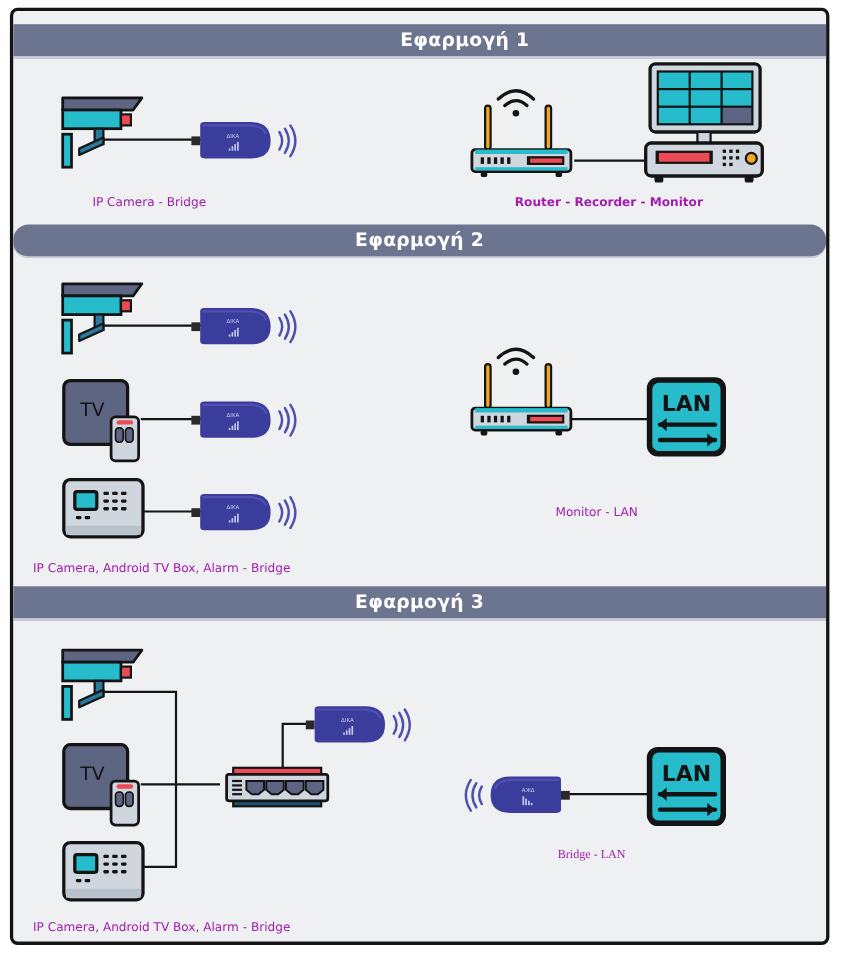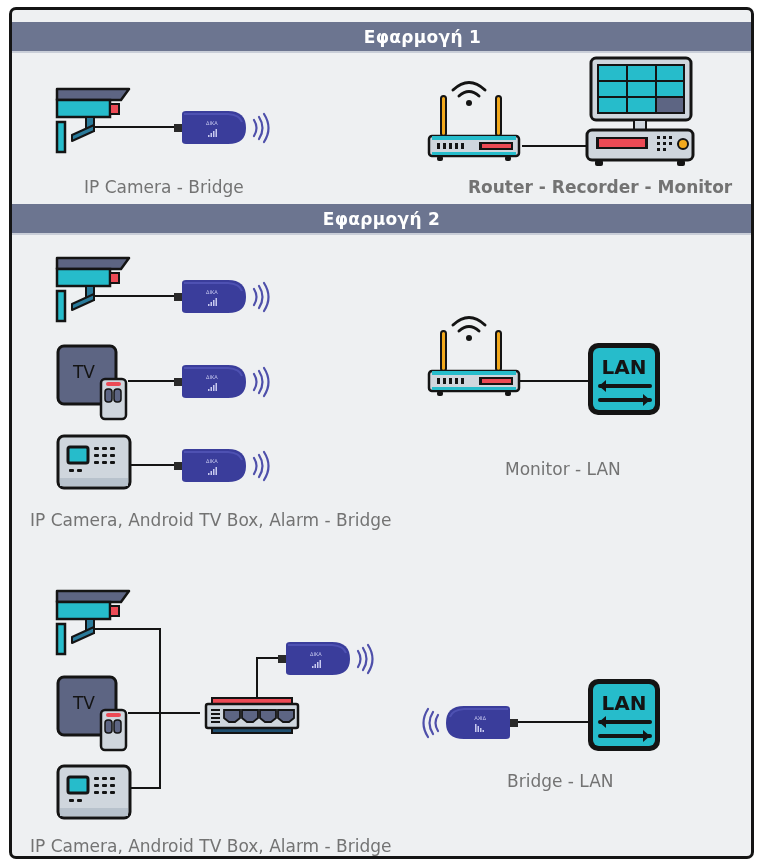"IP Camera - Bridge" .caption { color: #737373 -> #a21caf; font-size: 17px -> 11px }
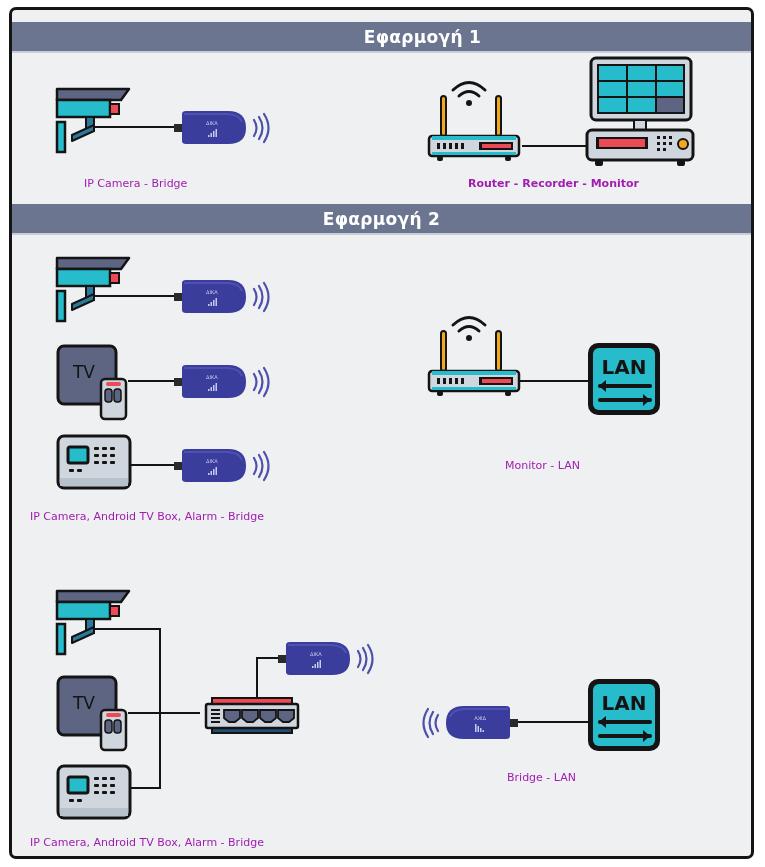"Εφαρμογή 2" div.band { border-radius: none -> 14px }
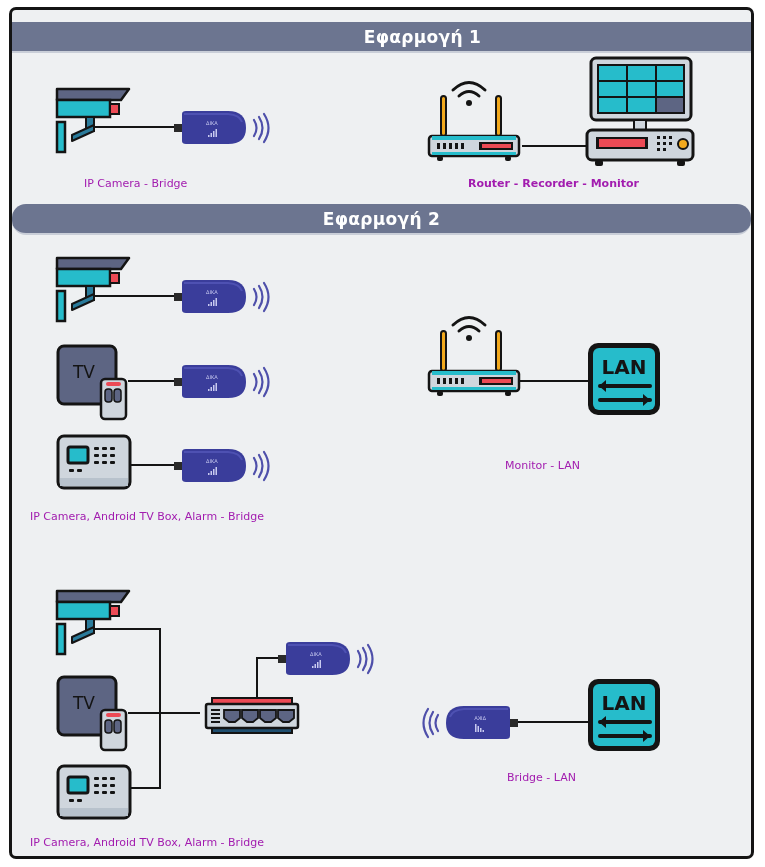"Εφαρμογή 3" div.band { html: none -> <div> <span>Εφαρμογή 3</span> </div> }
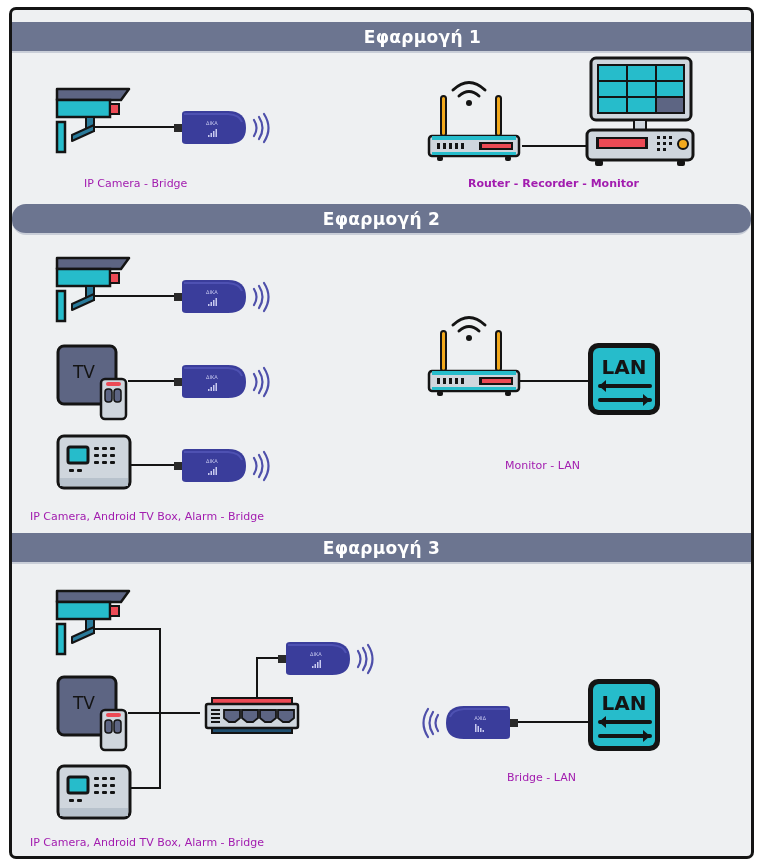"Bridge - LAN" div.caption { font-family: none -> Liberation Serif, serif }
